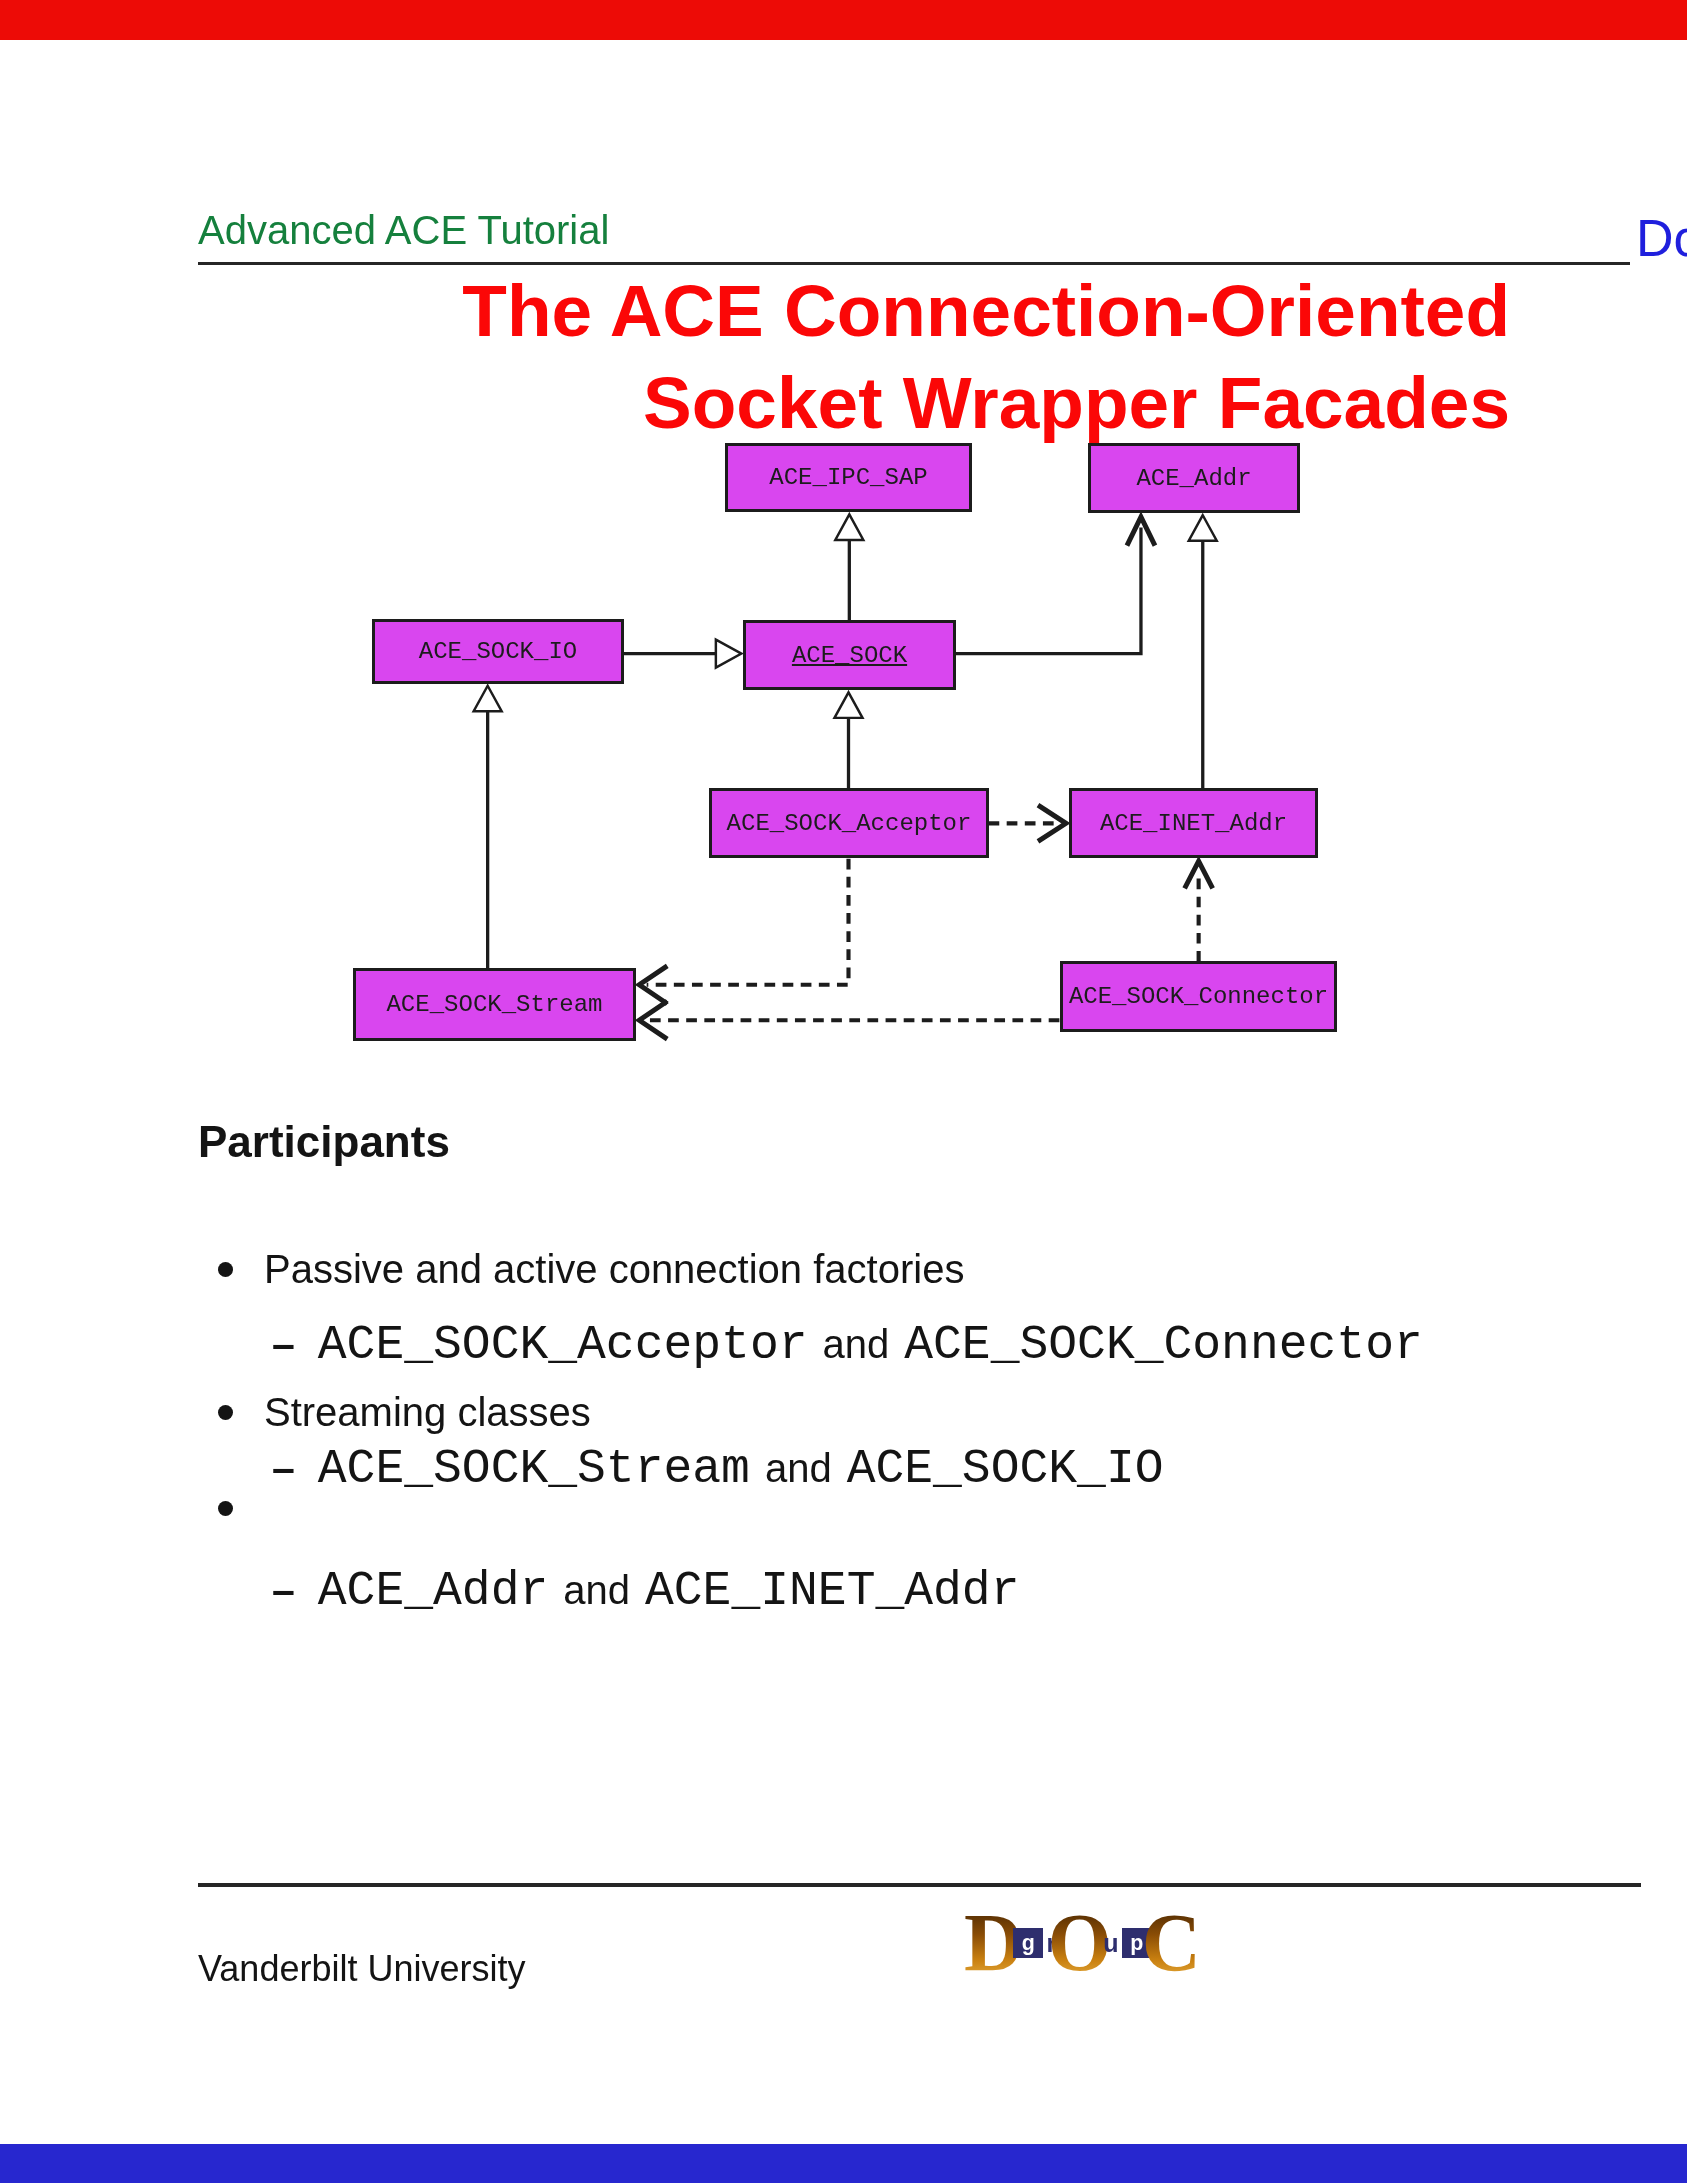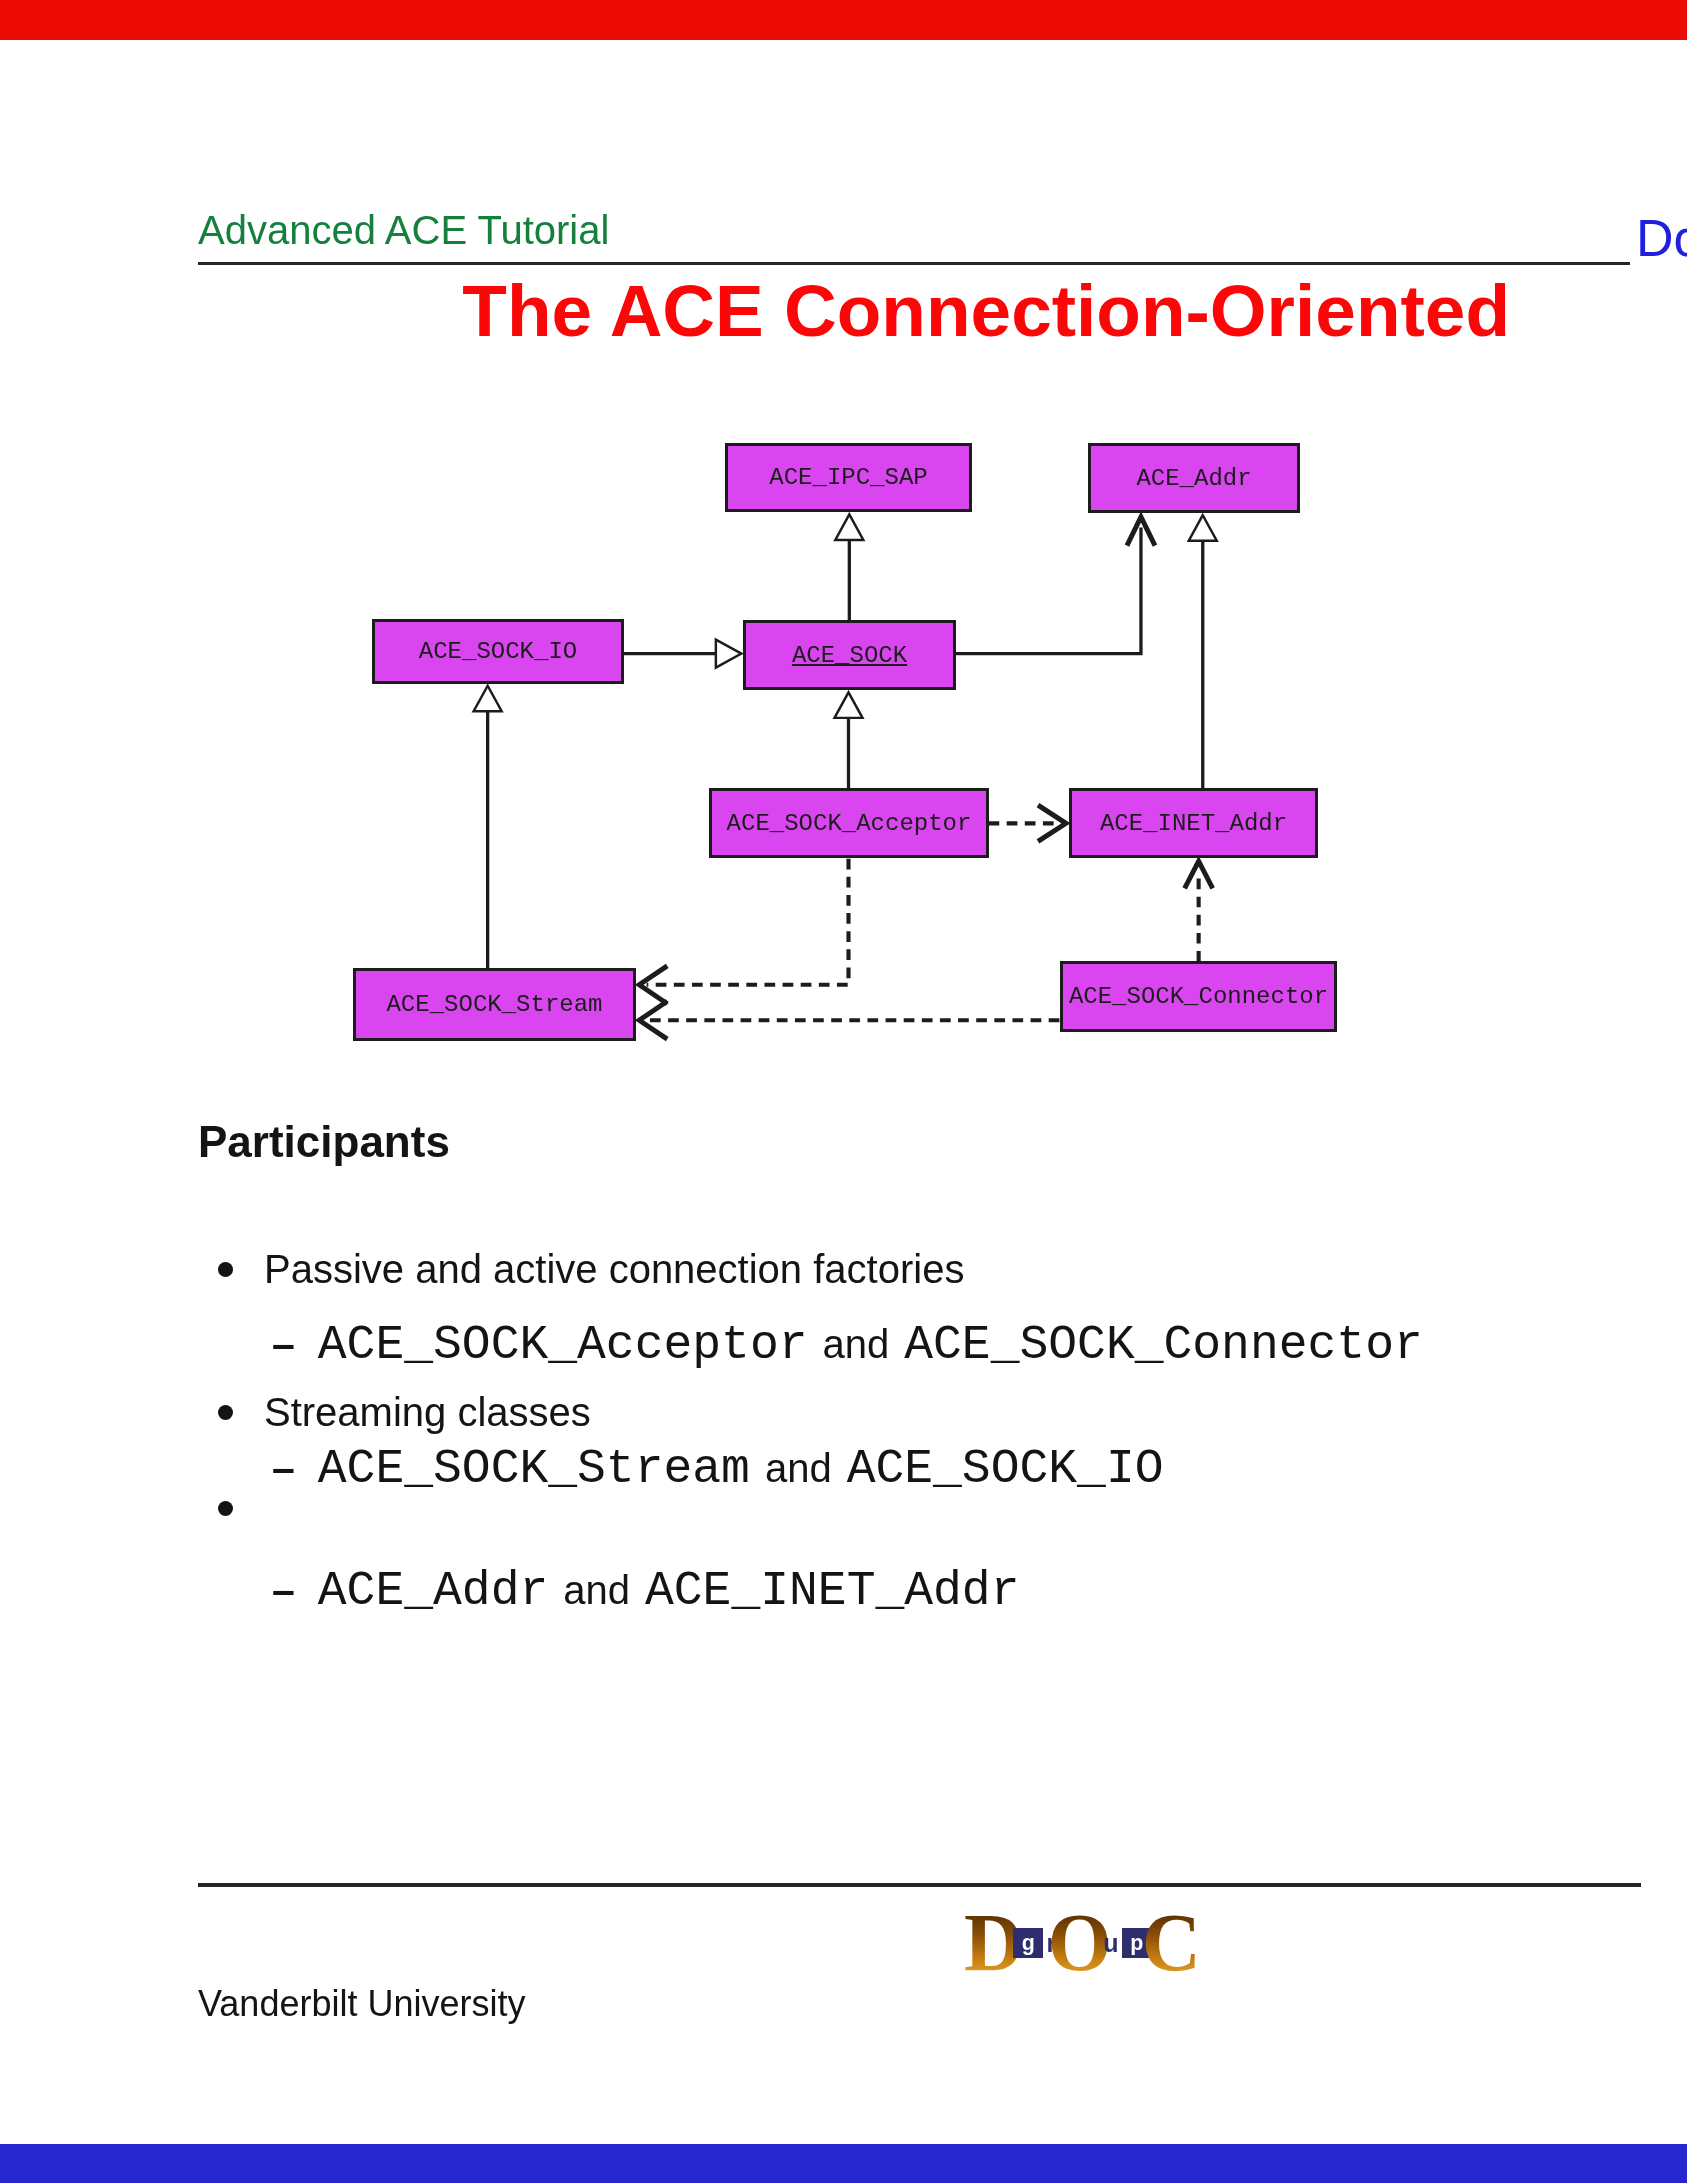"Socket Wrapper Facades" div { html: none -> <div>Socket Wrapper Facades</div> }
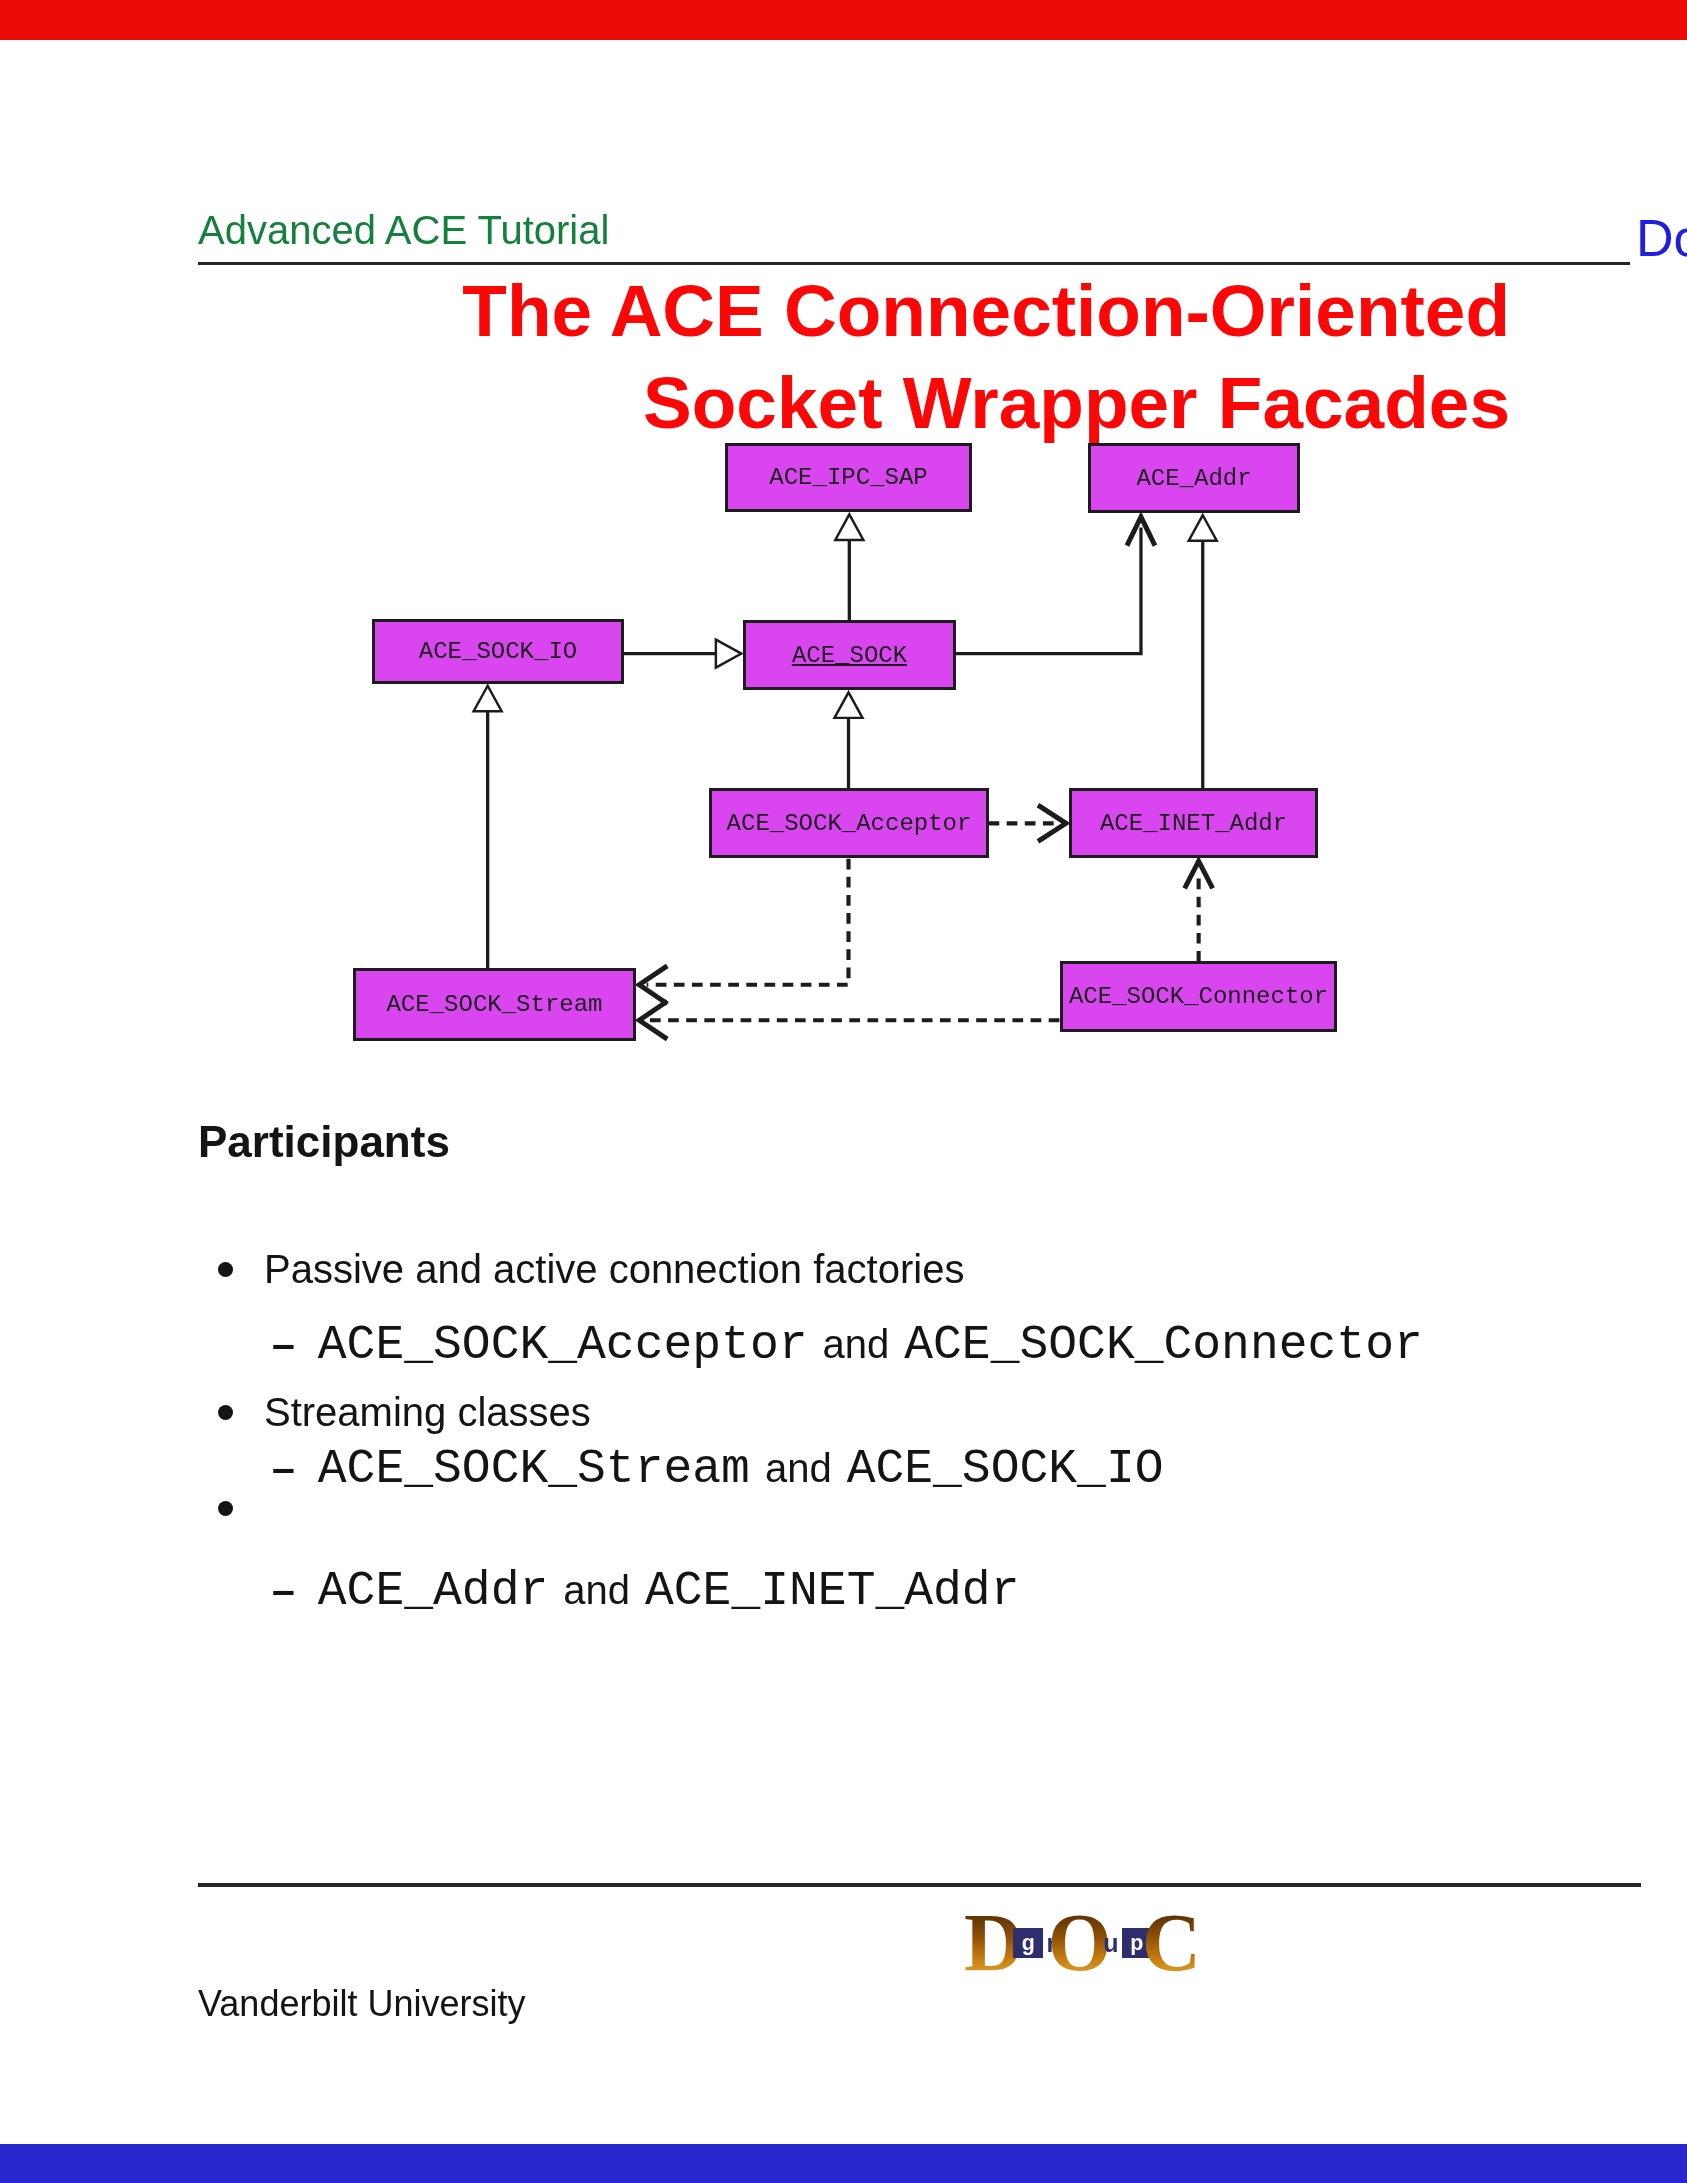"Vanderbilt University" .univ { margin-top: 35px -> none }
